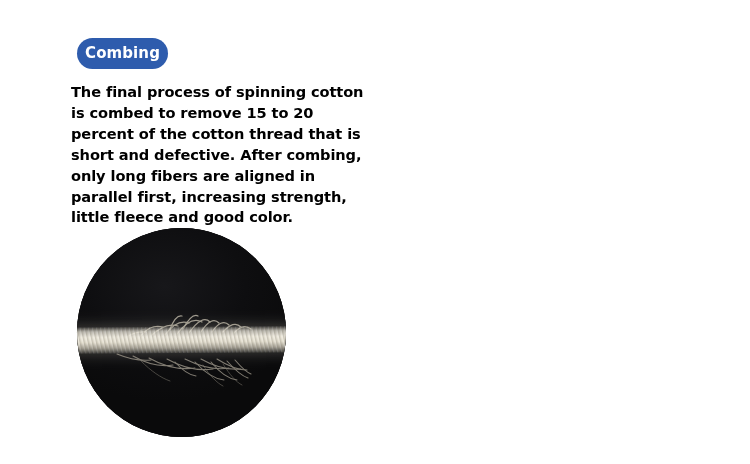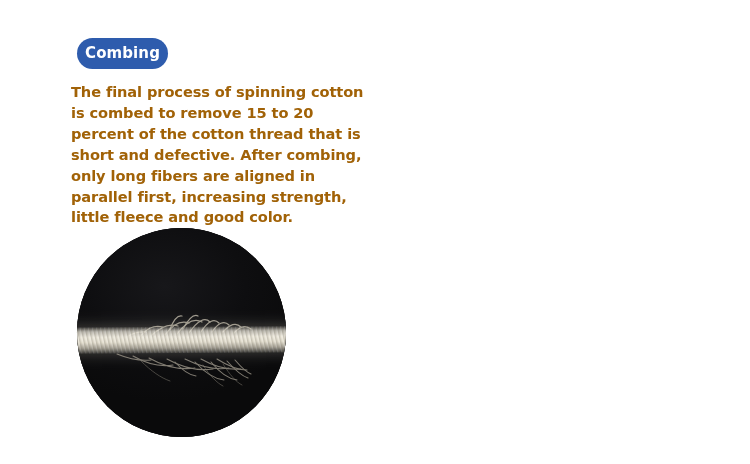"The final process of spinning" div.body-text { color: #a16207 -> #000000 }
